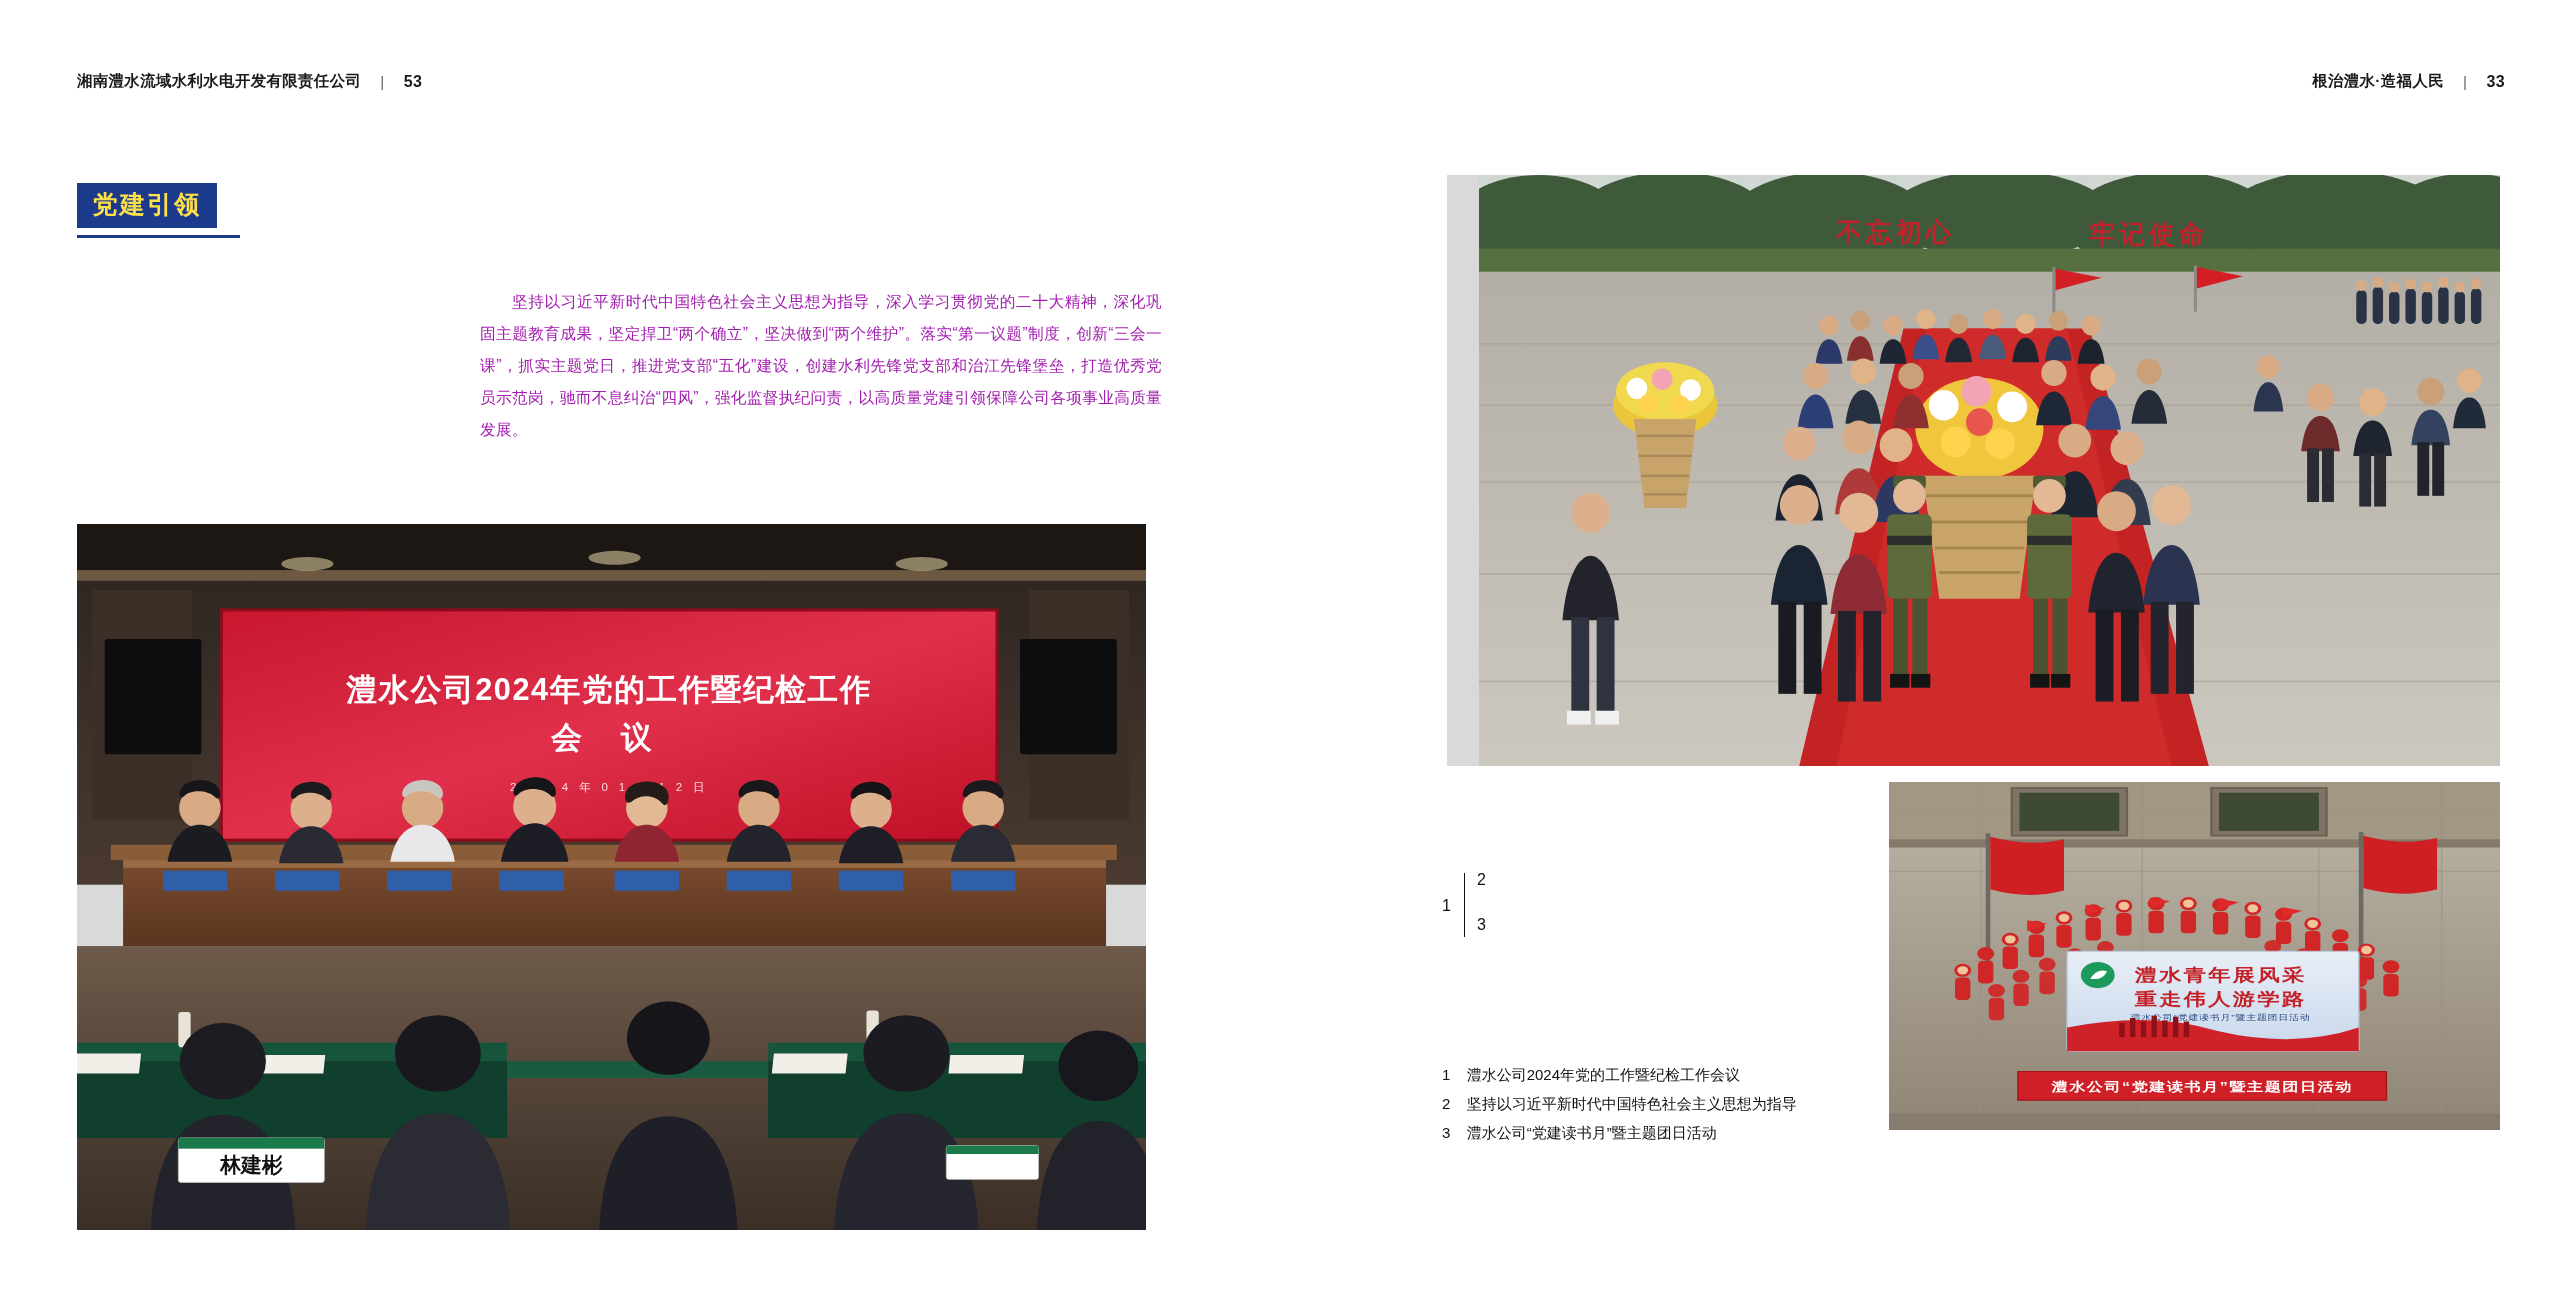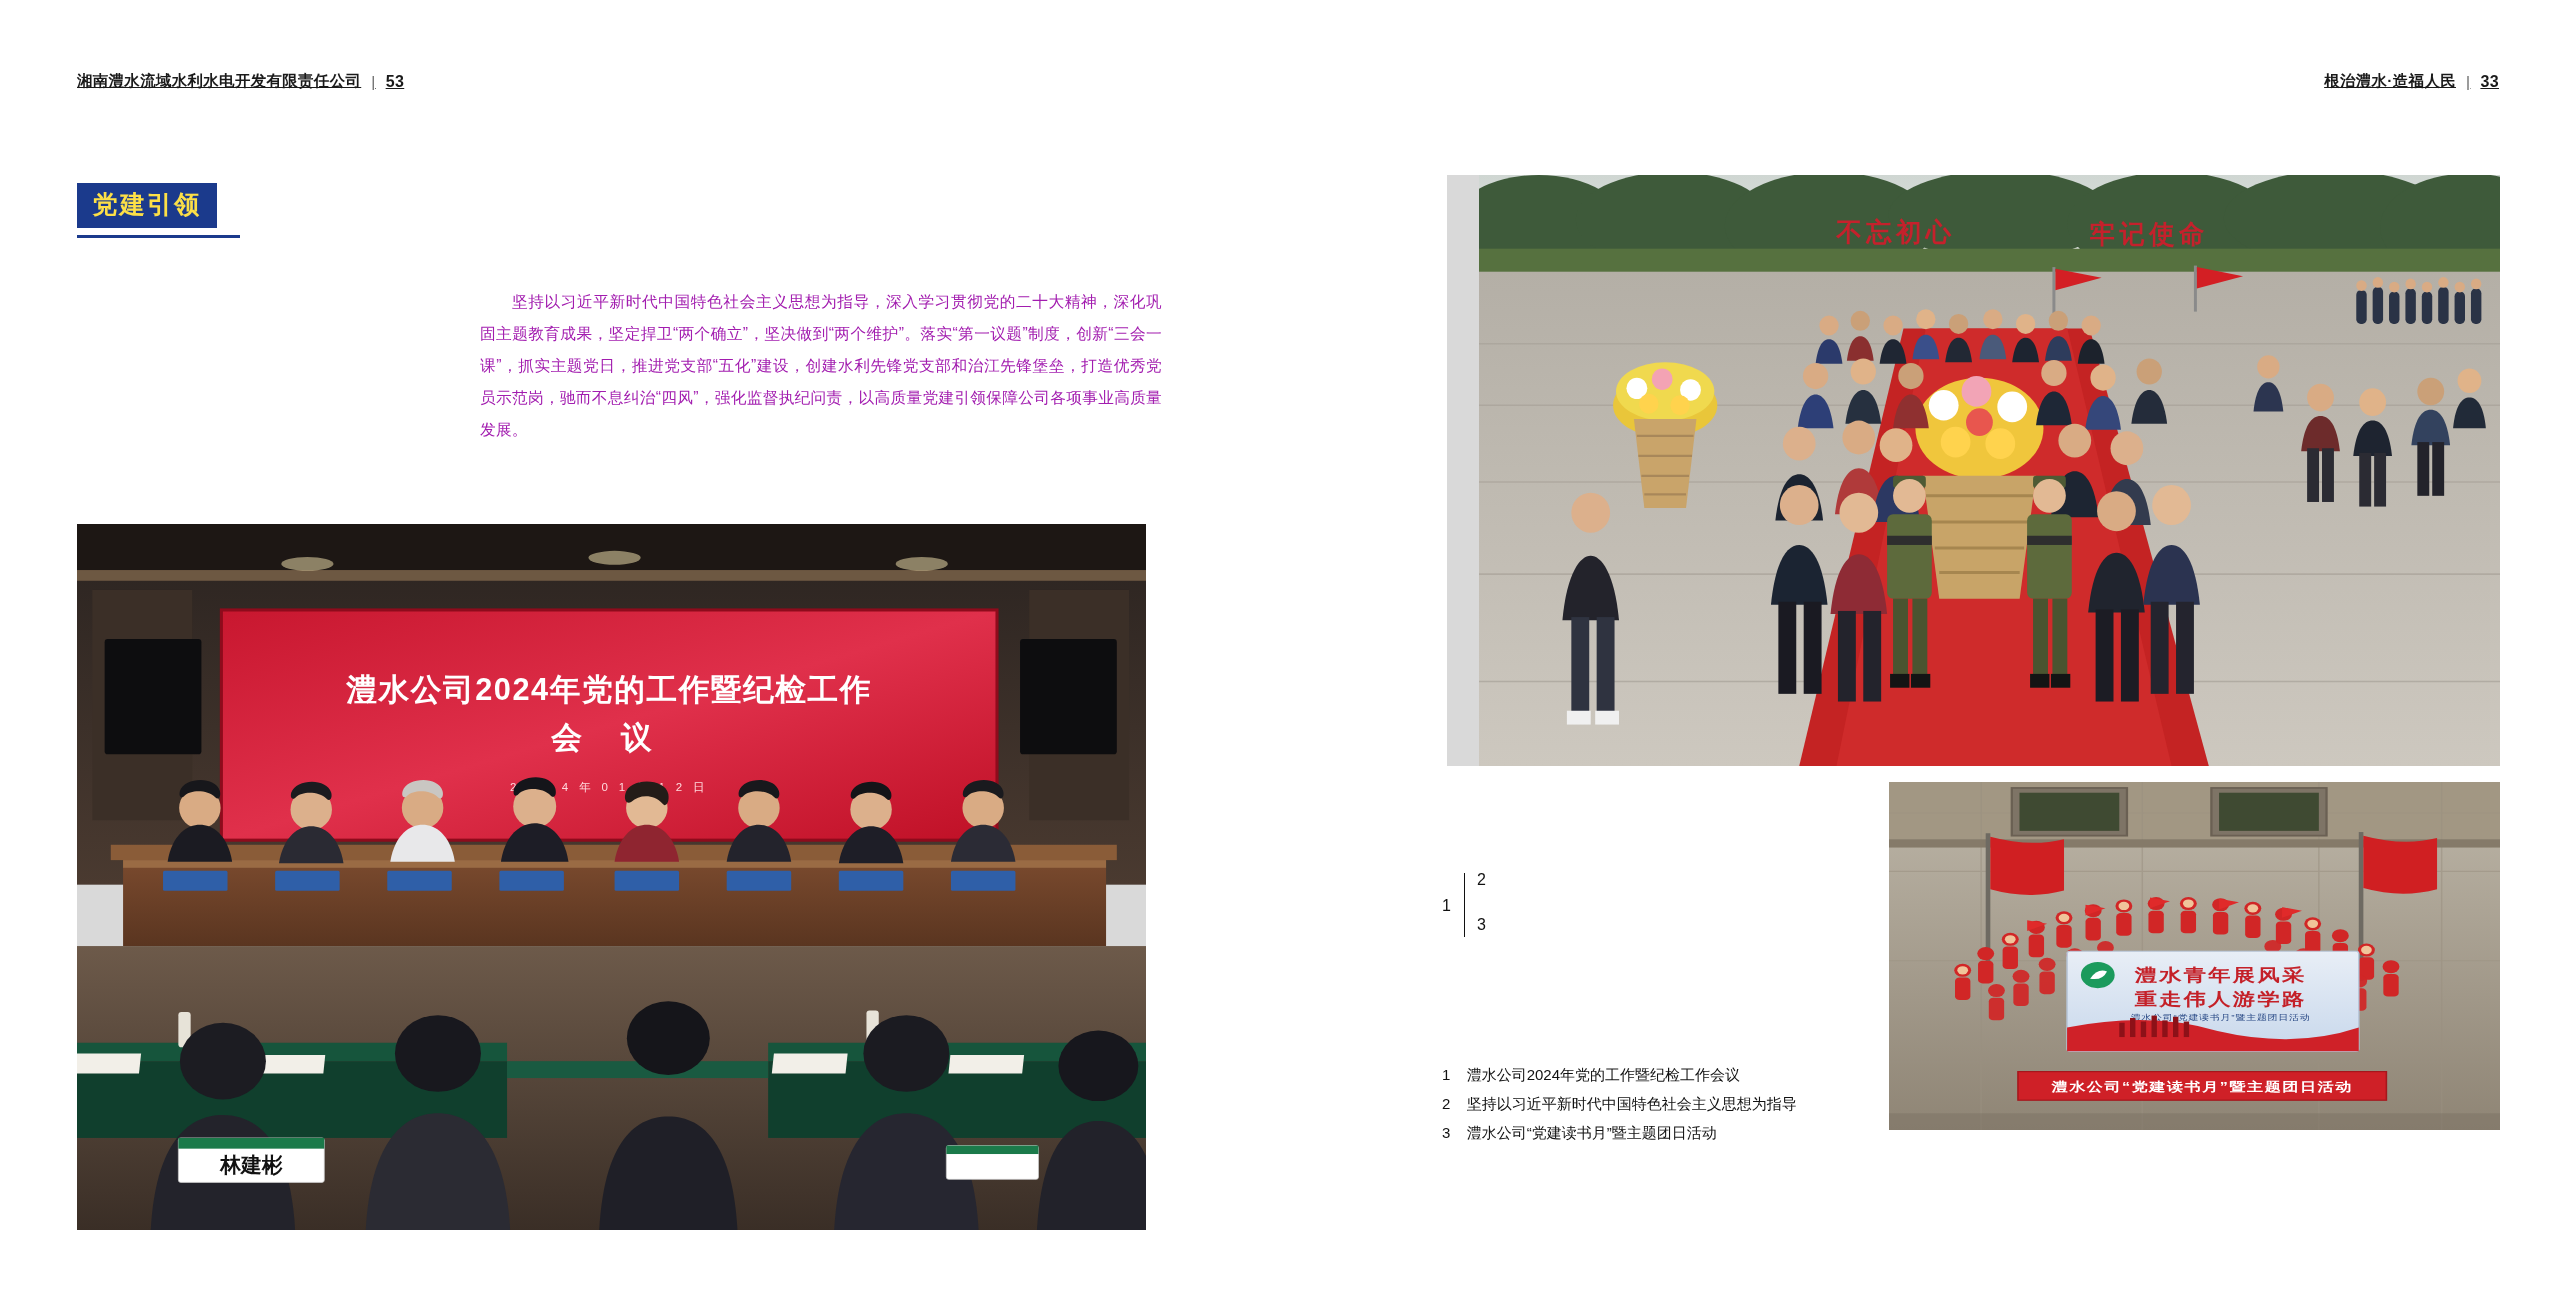"湘南澧水流域水利水电开发有限责任公司" .runhead { gap: 10px -> 19px; text-decoration: underline -> none }
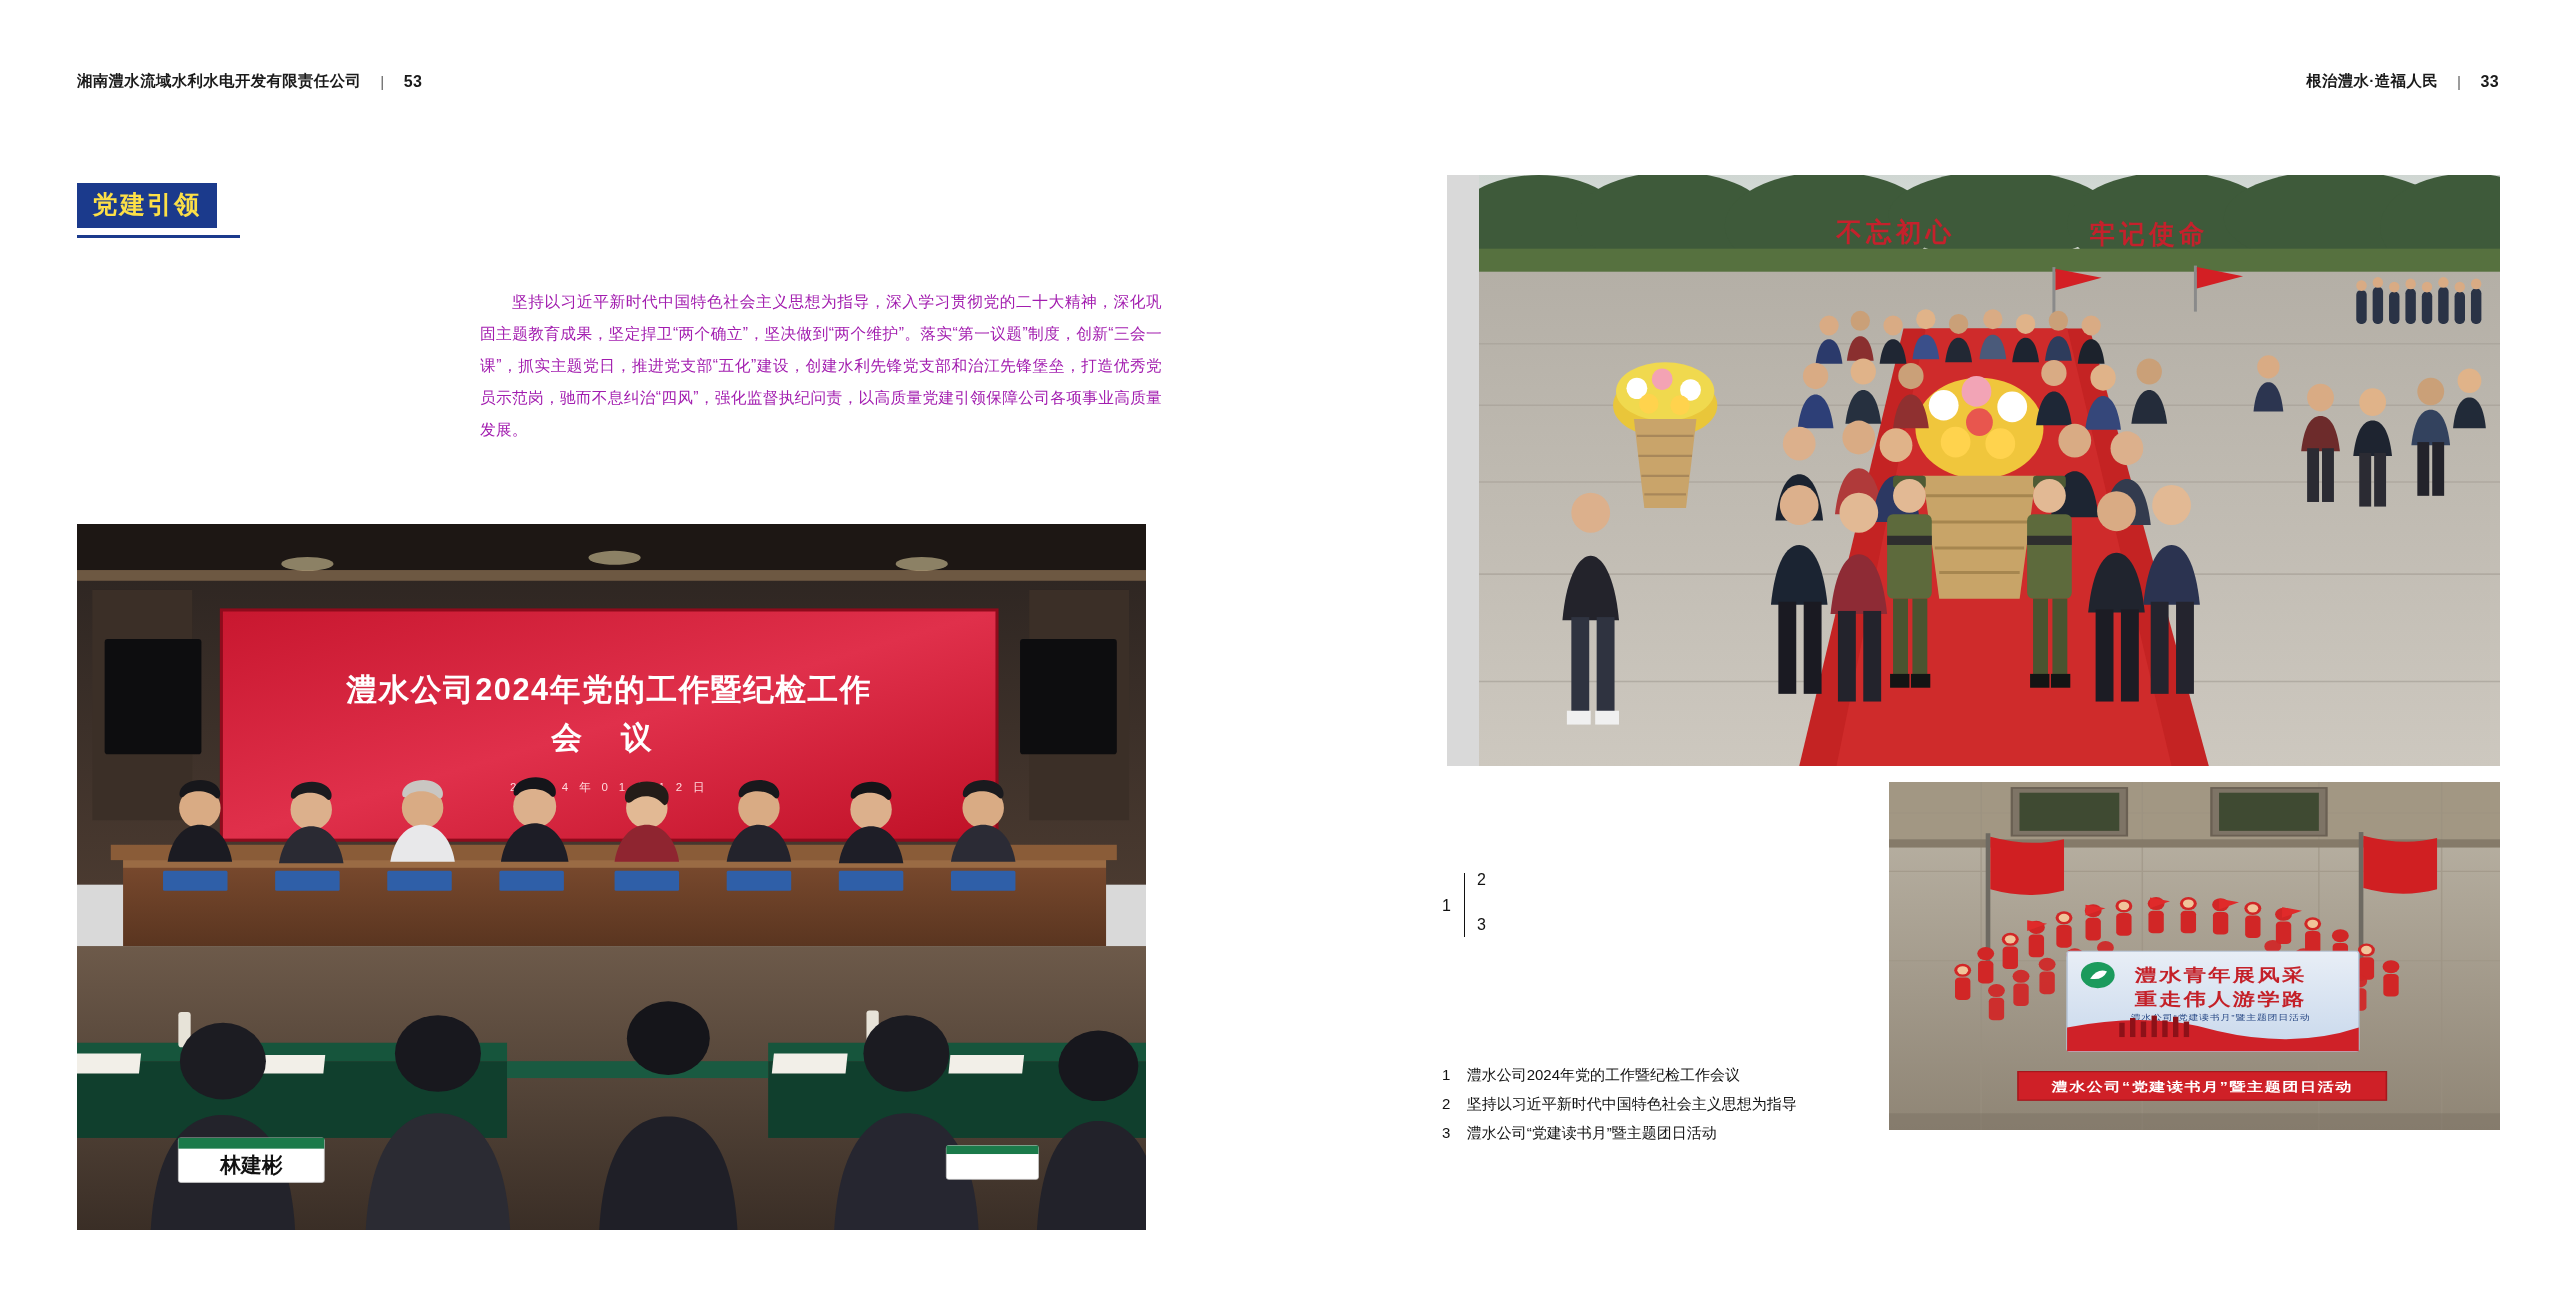"根治澧水·造福人民" .runhead.right { right: 77px -> 71px }
